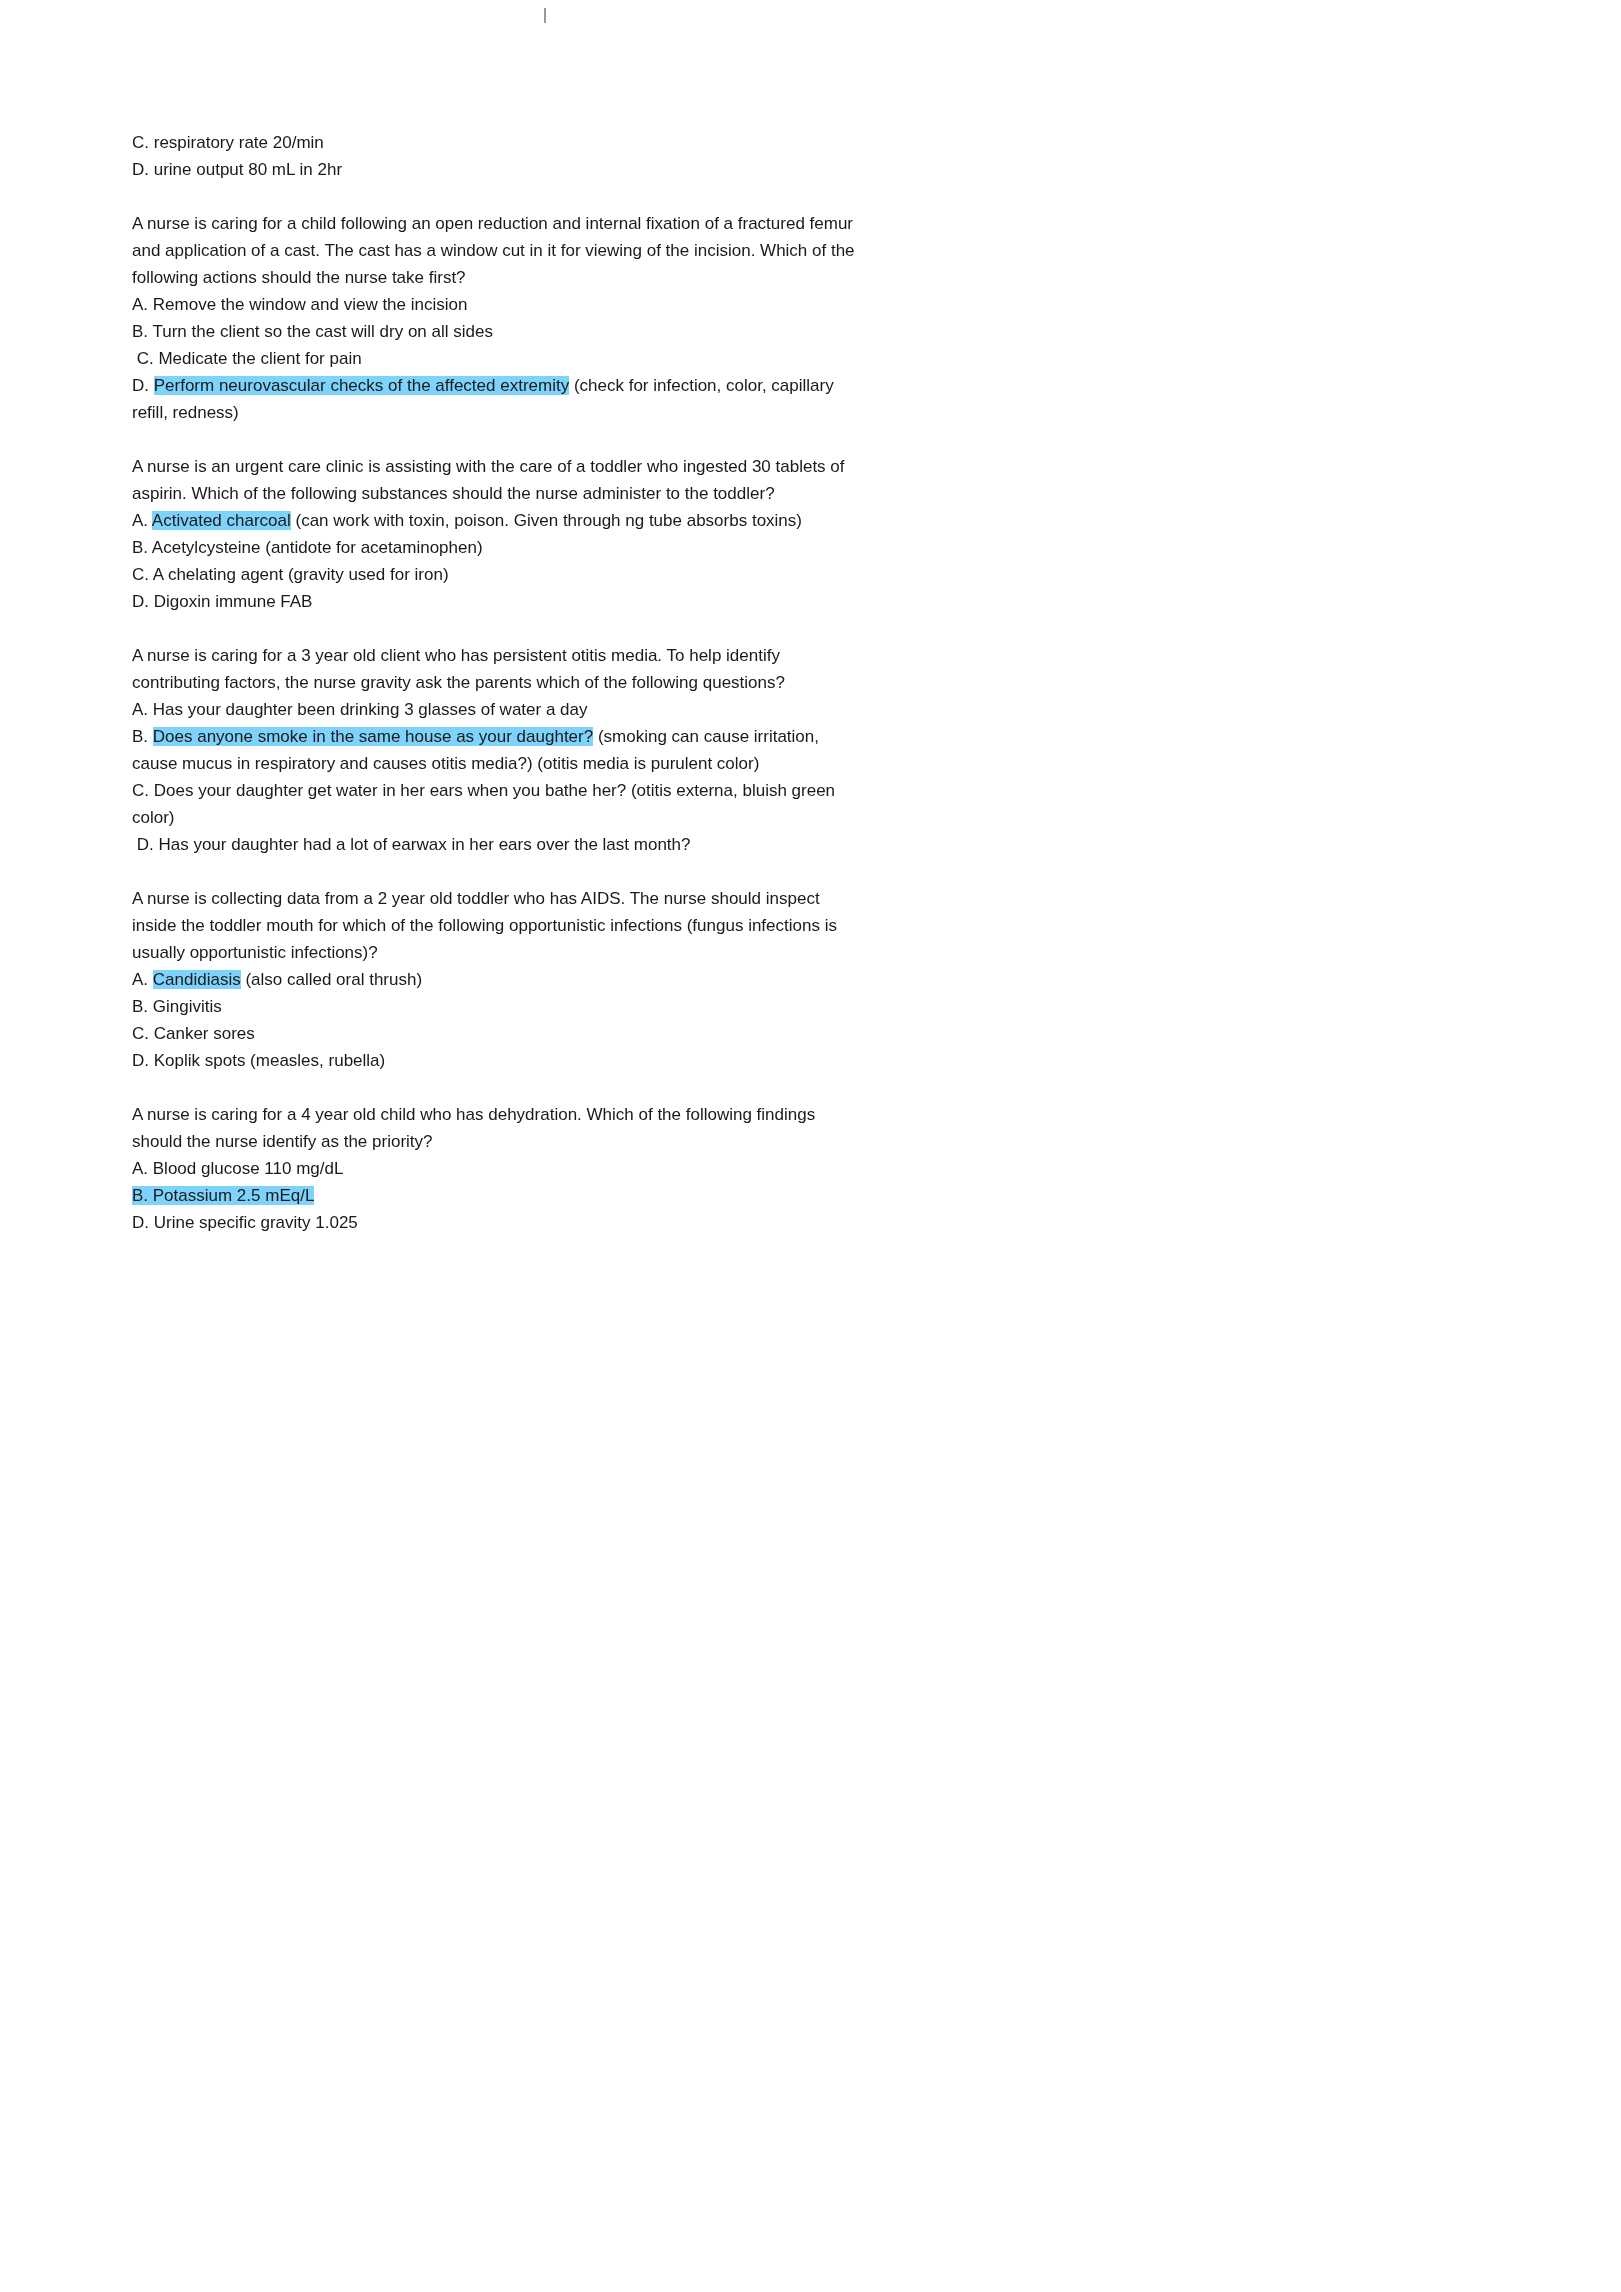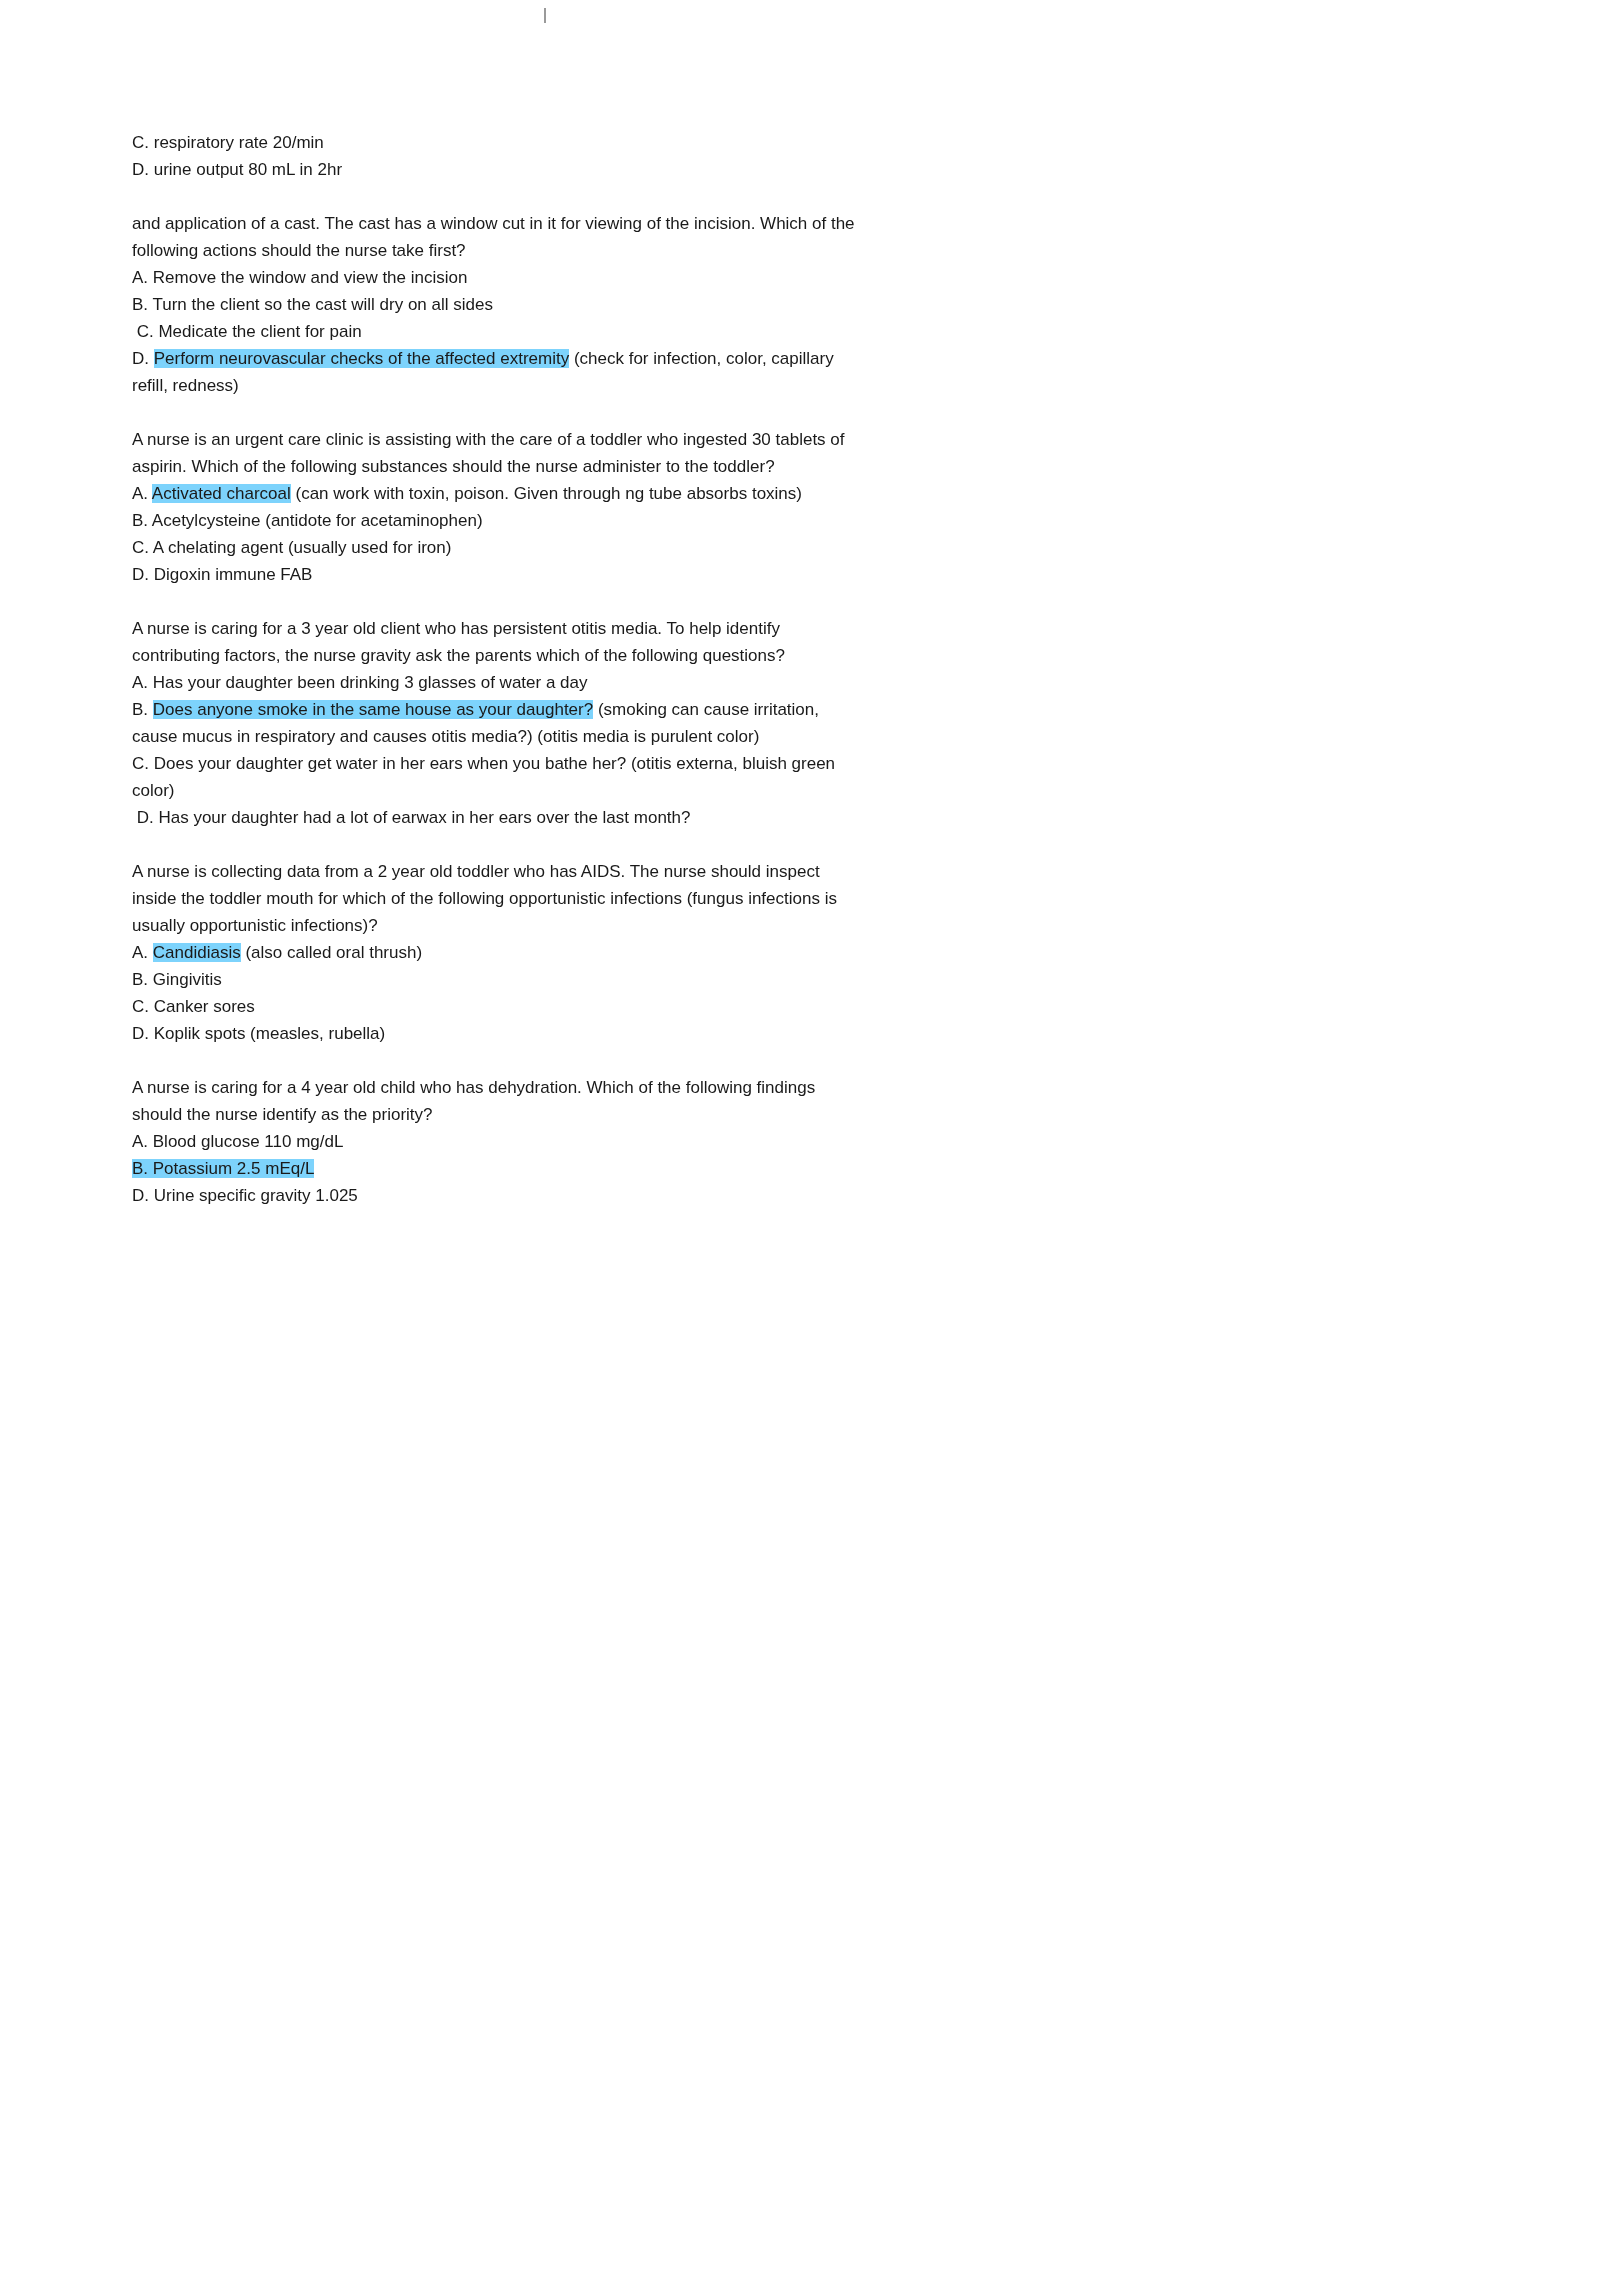"A nurse is caring for a child" div.line { html: none -> <div>A nurse is caring for a child following an open reduction and internal fixation of a fractured femur</div> }
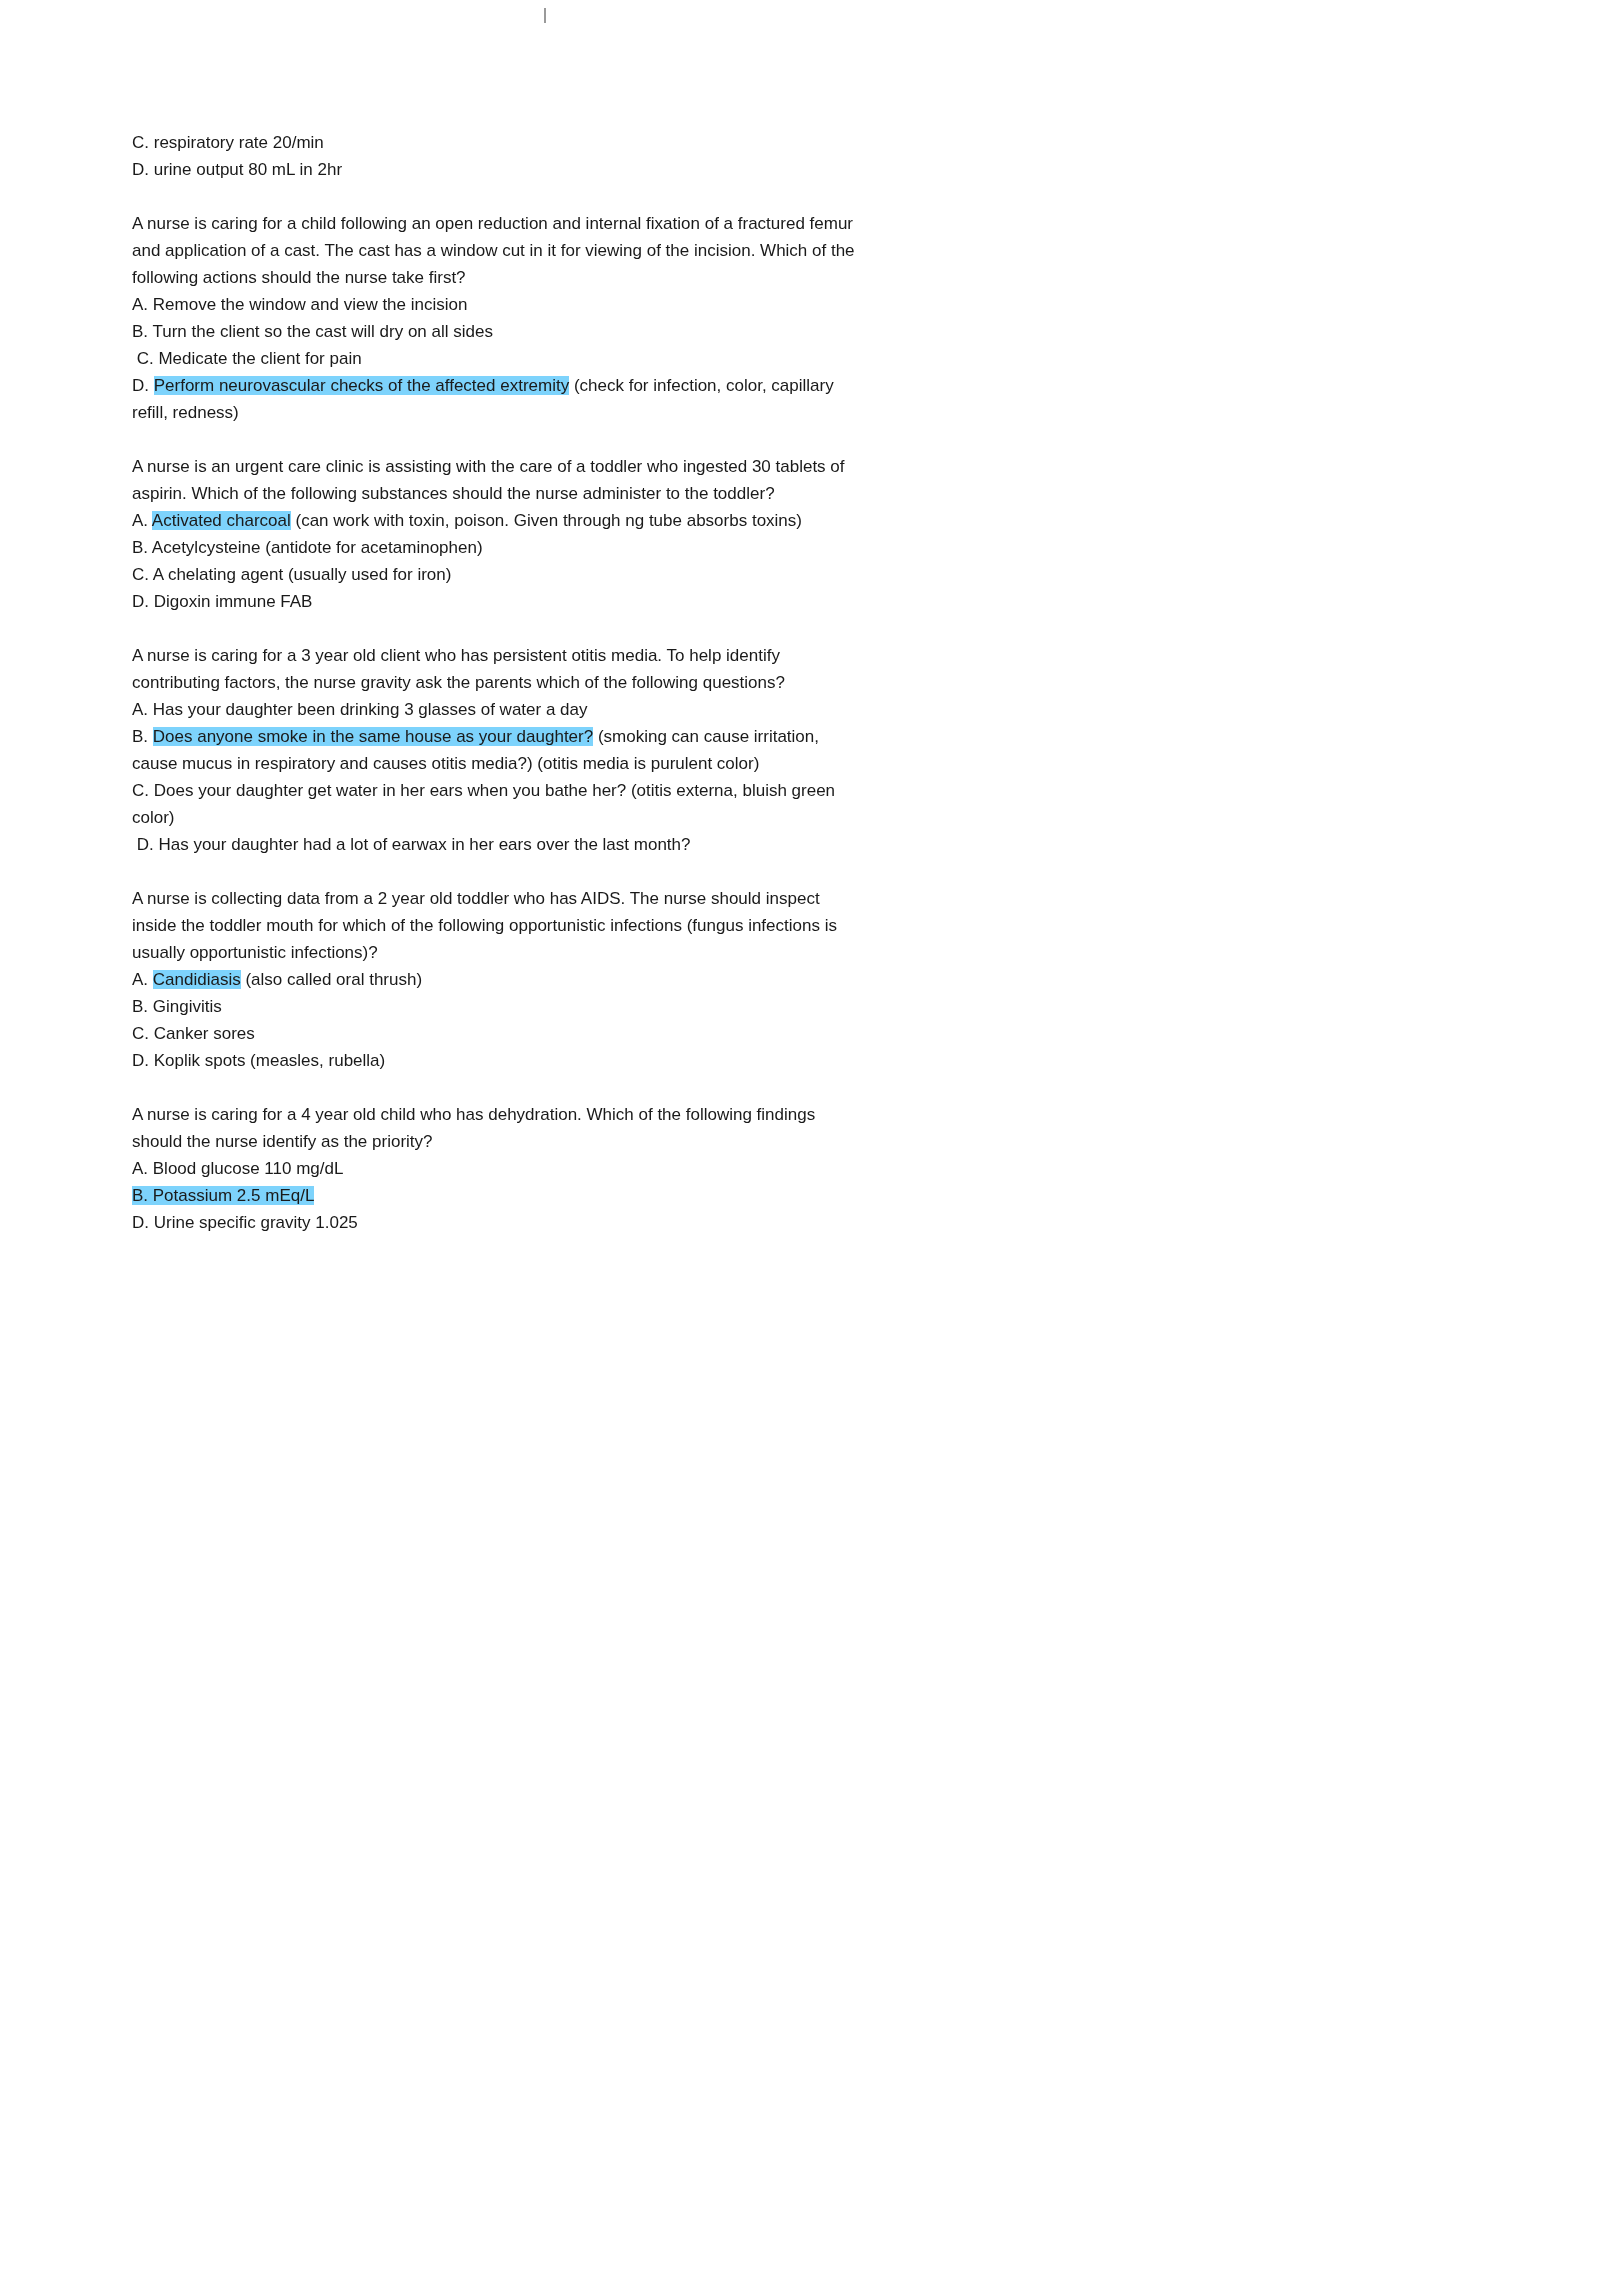"C. A chelating agent (usually" div.line { text: usually -> gravity }
